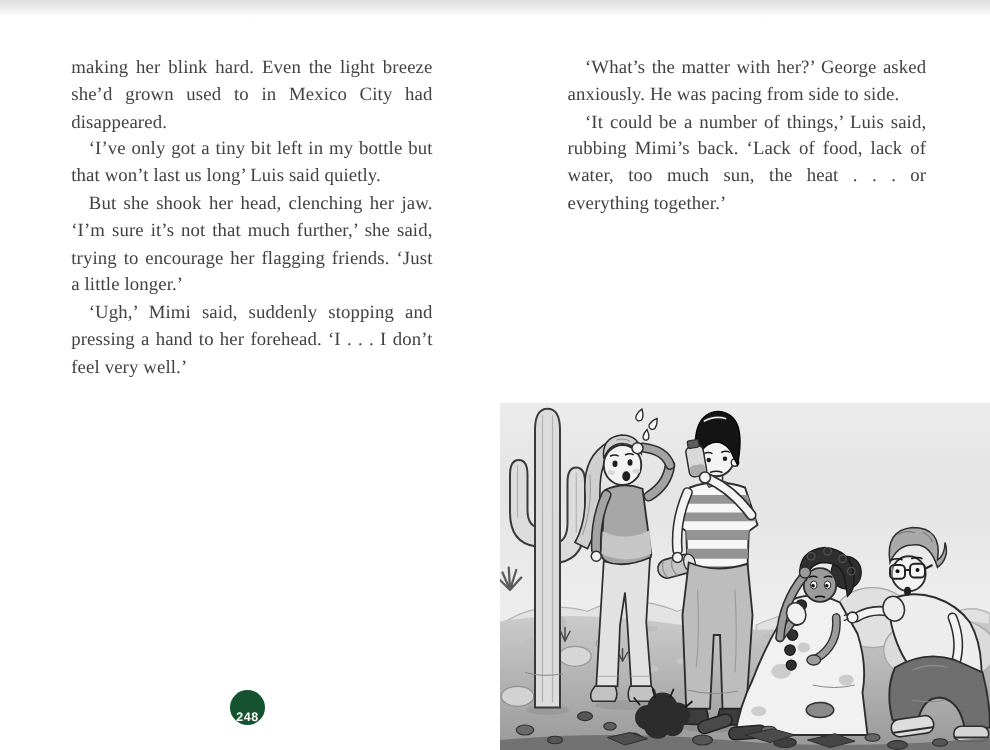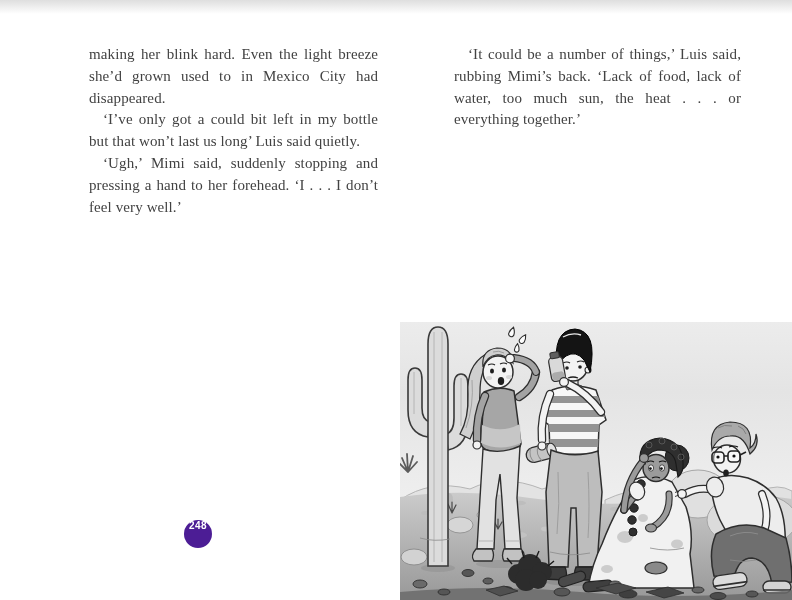"making her blink hard. Even" #left-col { margin-left: 32px -> none }
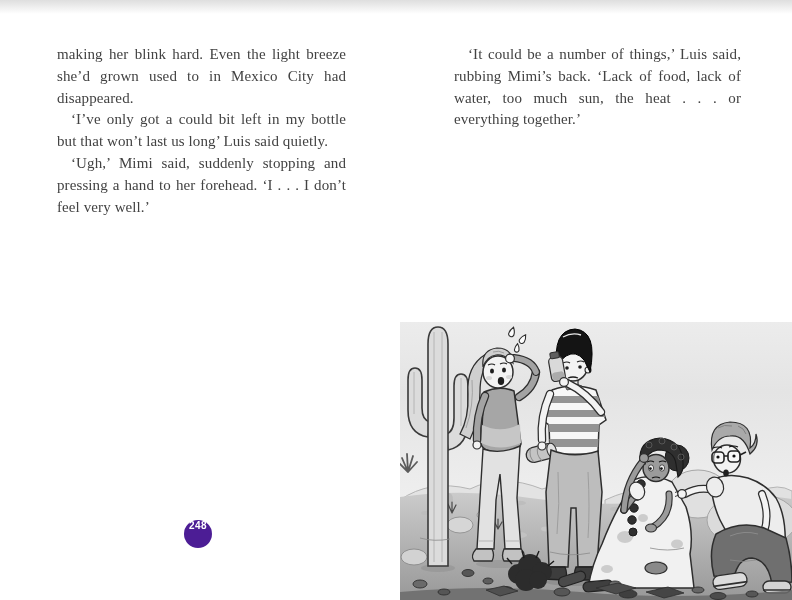"‘What’s the matter with her?’" p { html: none -> <p>‘What’s the matter with her?’ George asked anxiously. He was pacing from side to side.</p> }
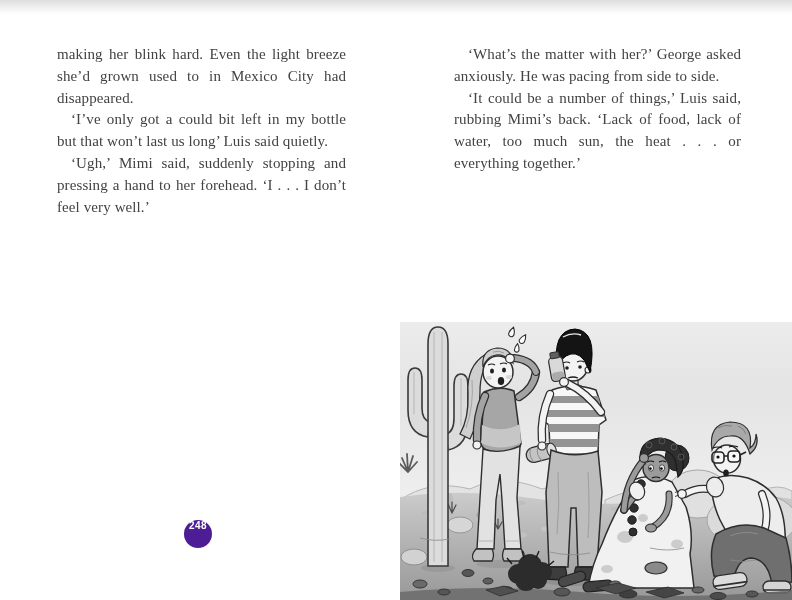"‘I’ve only got a could" p { text: could -> tiny }
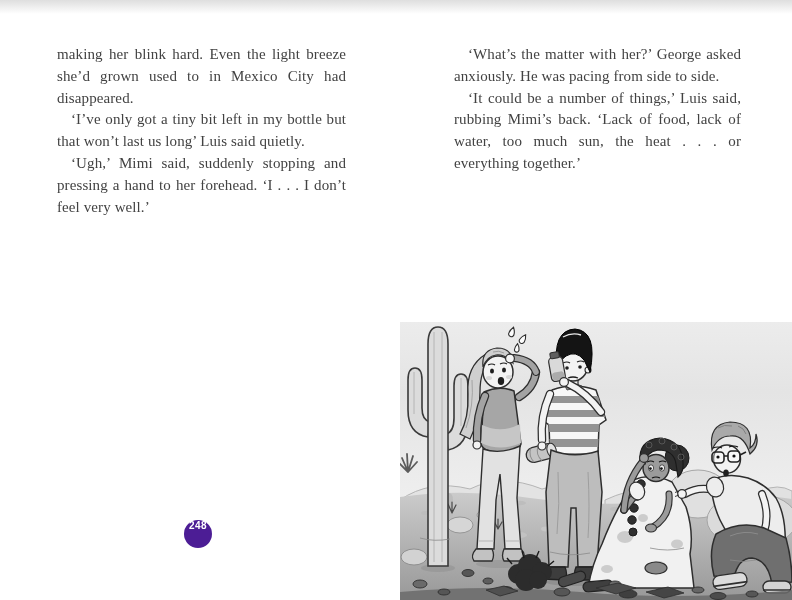"But she shook her head," p { html: none -> <p>But she shook her head, clenching her jaw. ‘I’m sure it’s not that much further,’ she said, trying to encourage her flagging friends. ‘Just a little longer.’</p> }
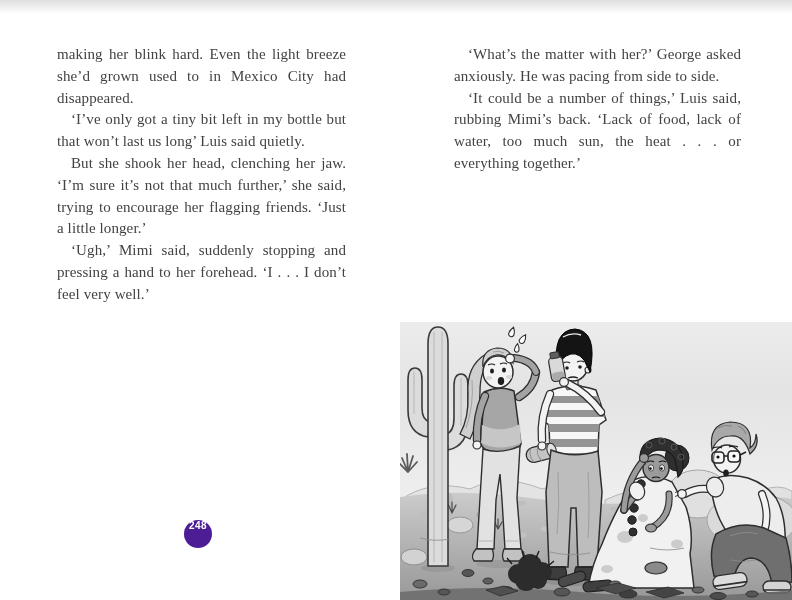"248" .page-badge { align-items: flex-start -> flex-end; background: #4c1d95 -> #14532d; top: 520px -> 552px }
